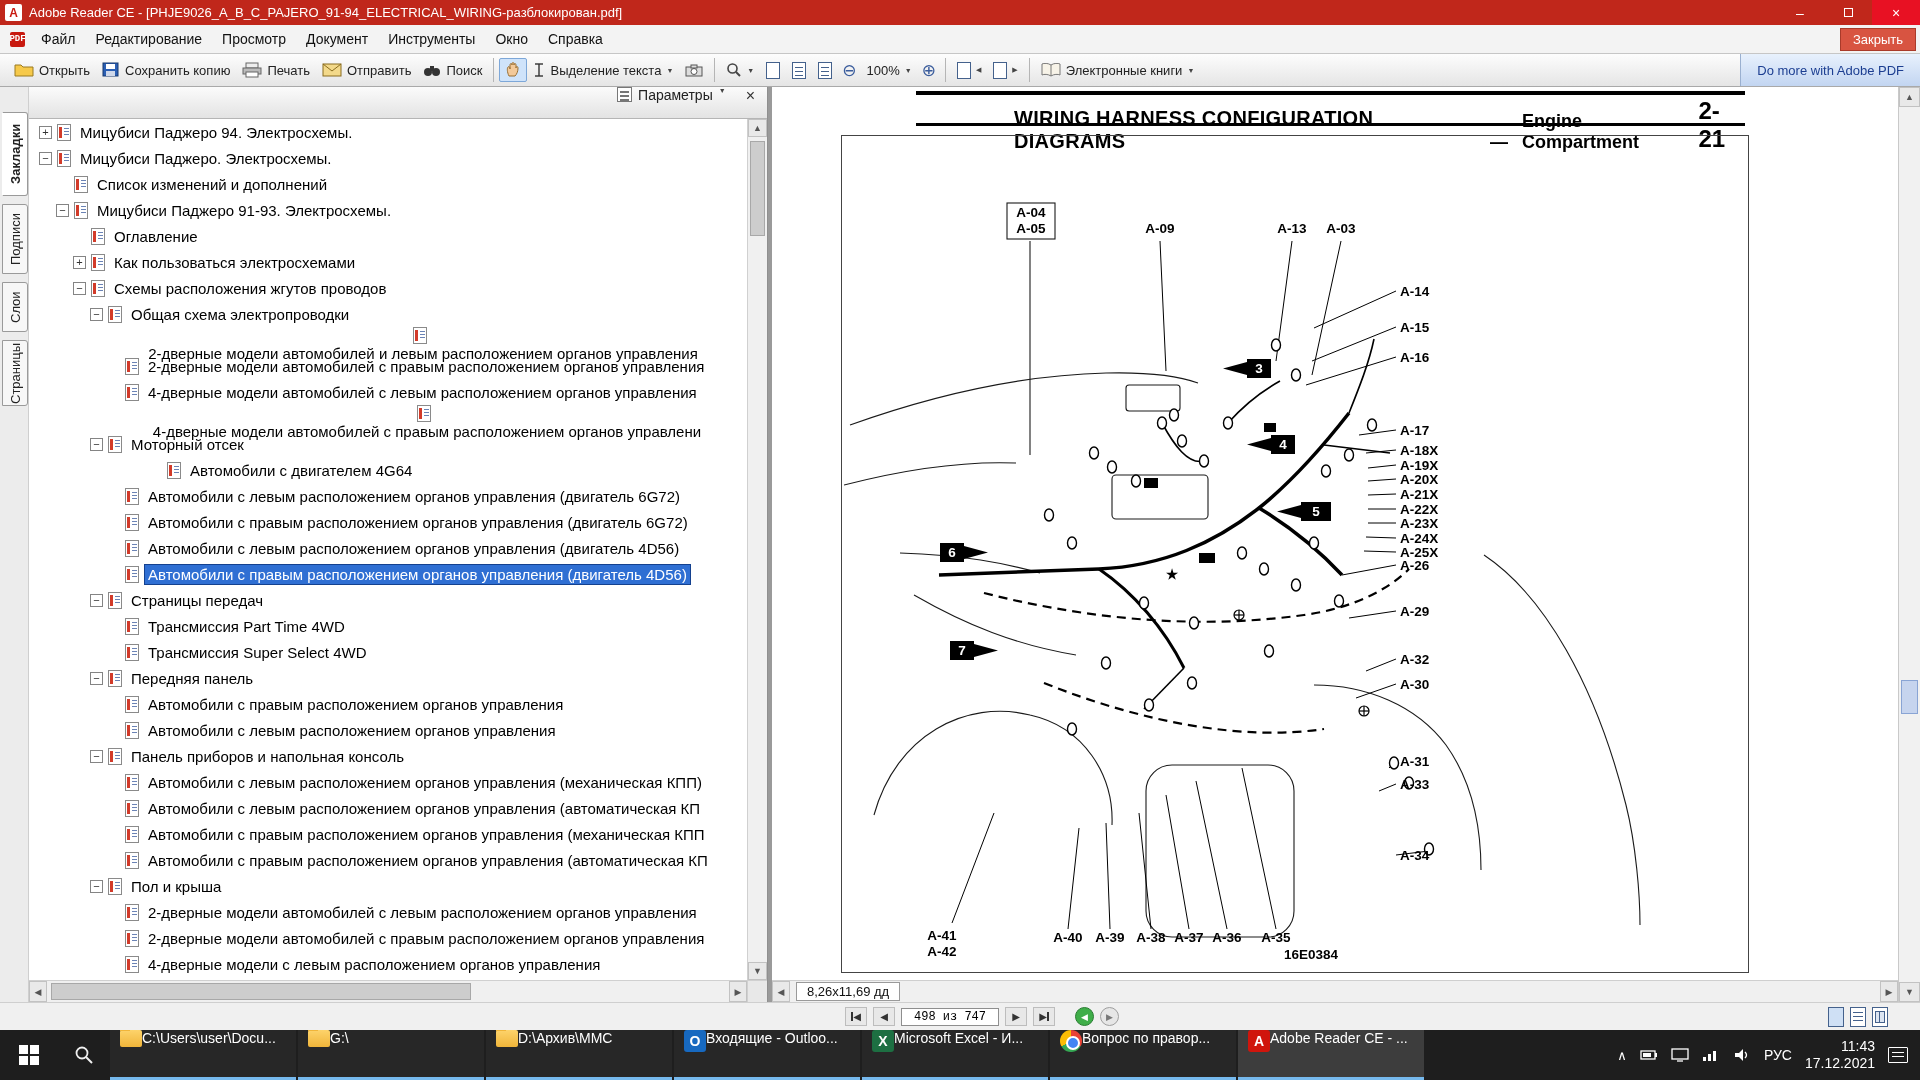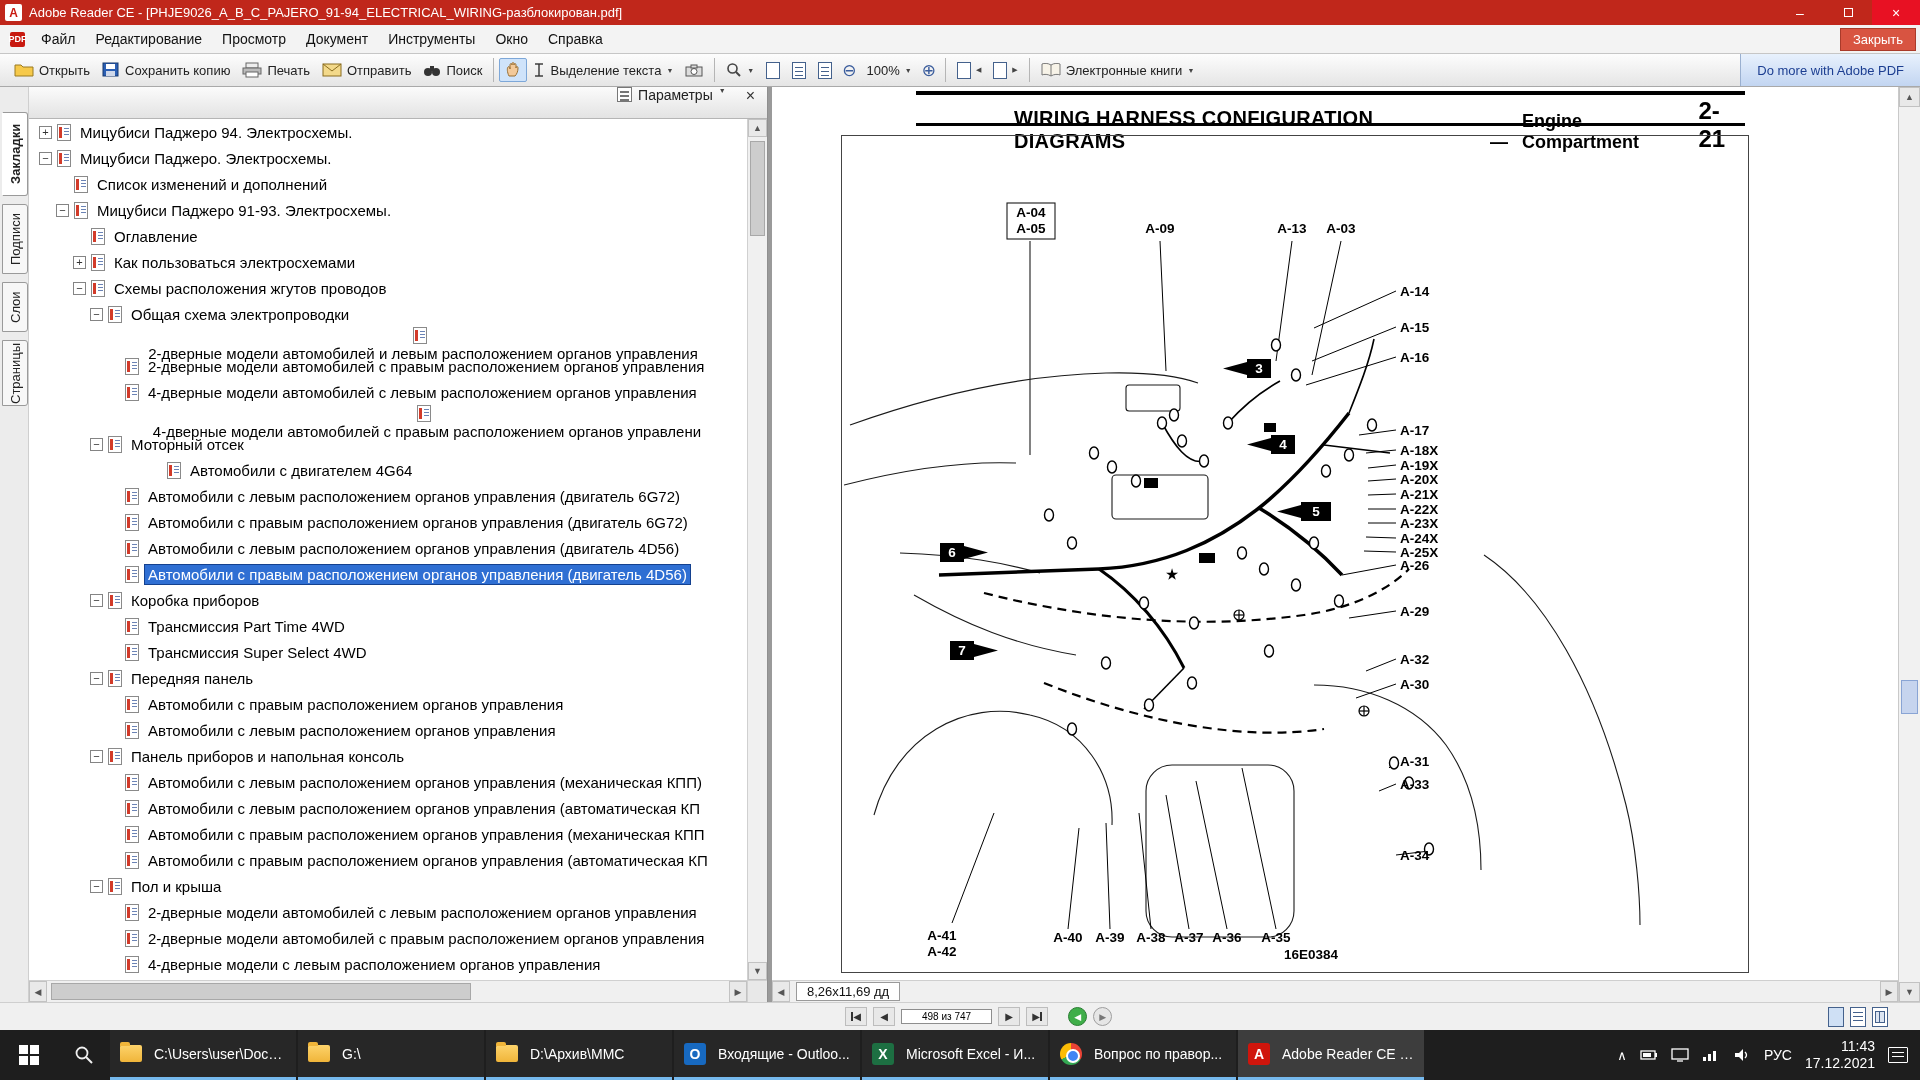"PDF" .menu-pdf-icon { font-family: none -> Liberation Mono, monospace }
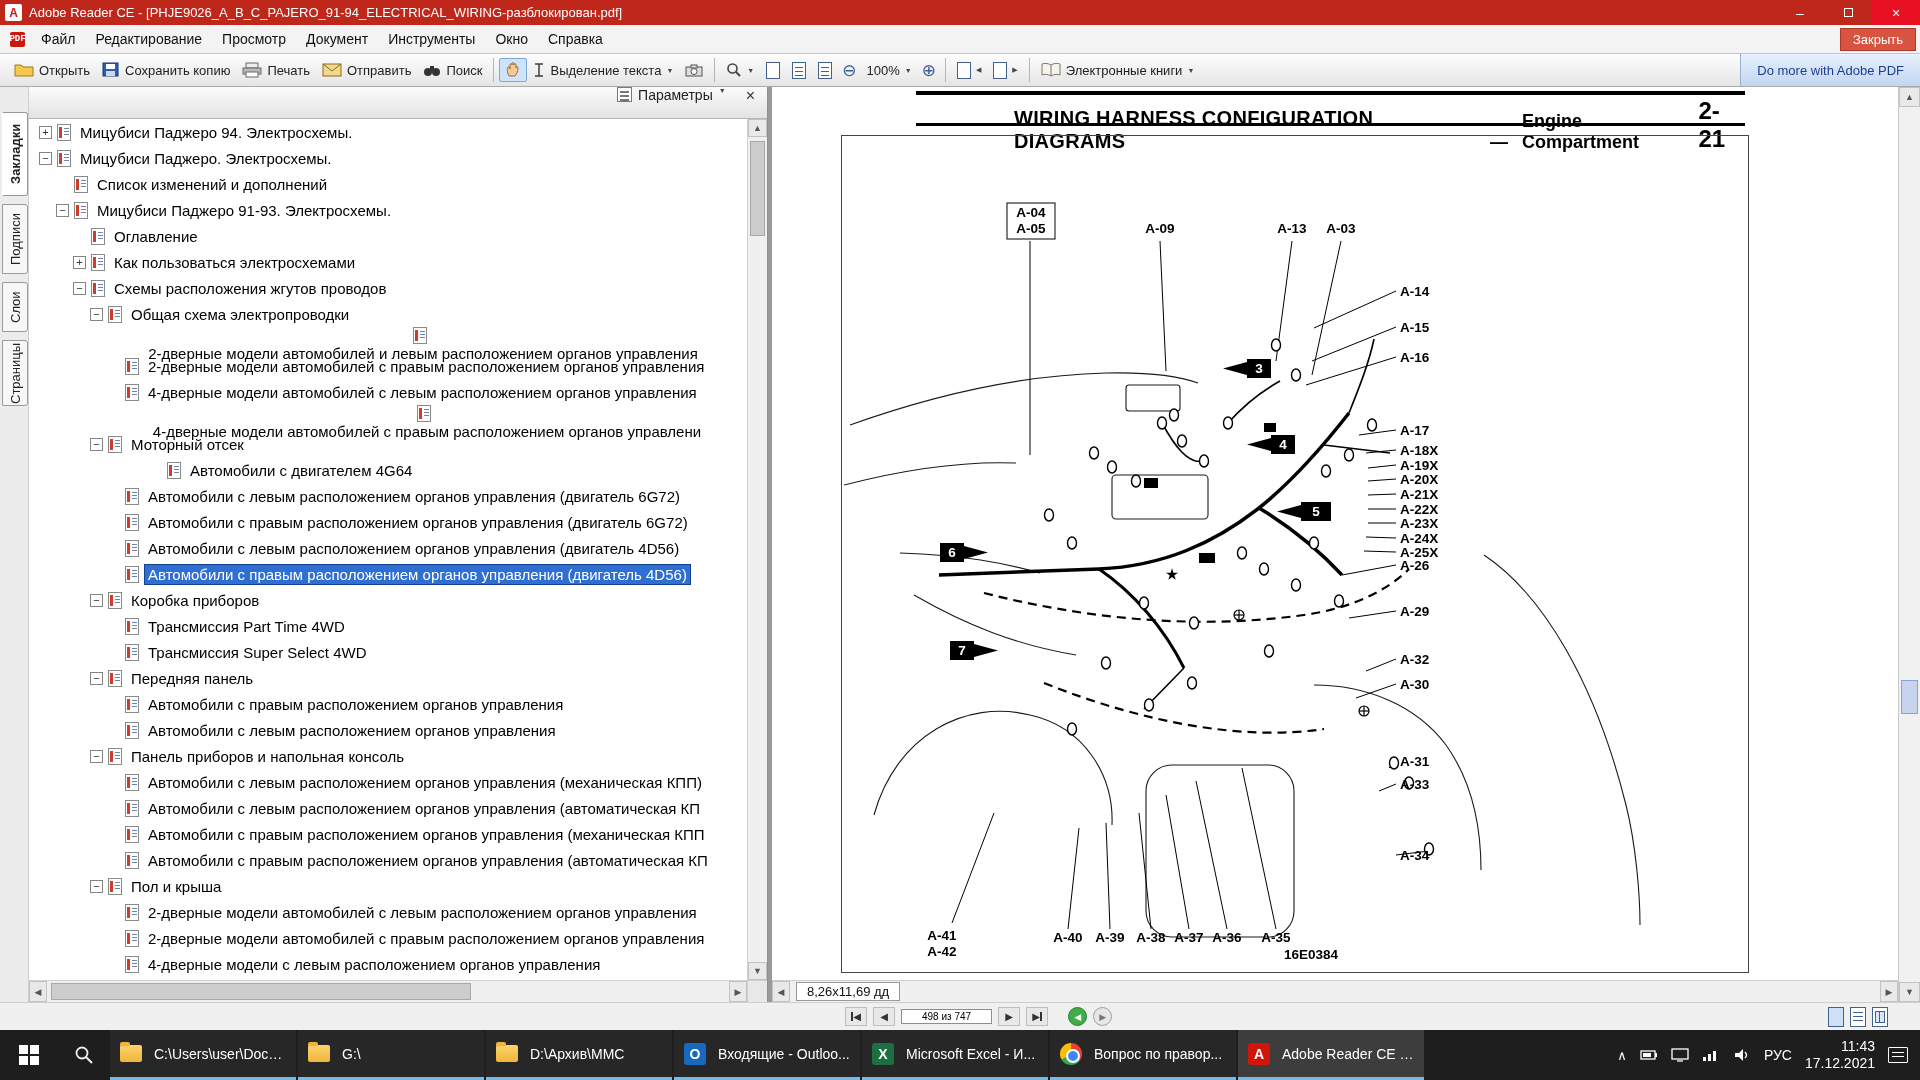"Коробка приборов" span.bm-label { text: Коробка приборов -> Страницы передач }
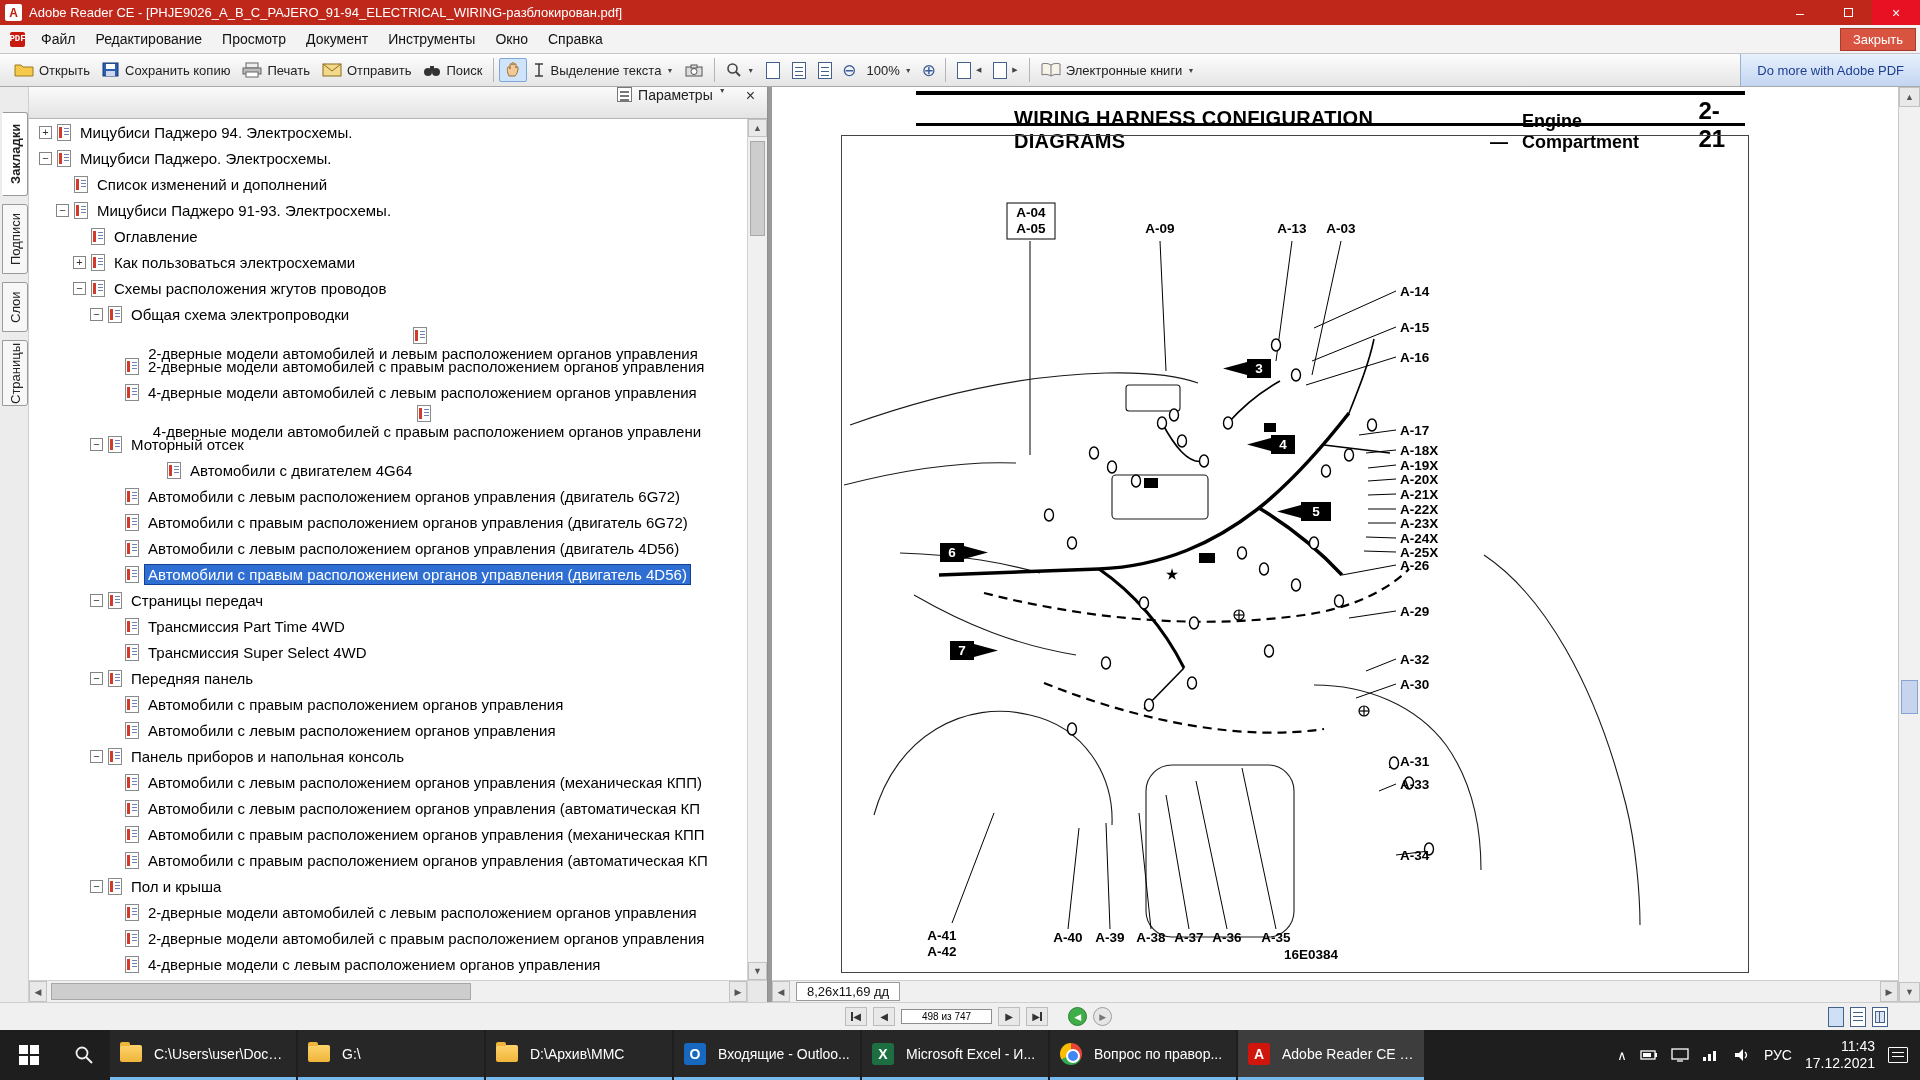"498 из 747" .page-field { font-family: none -> Liberation Mono, monospace; font-size: 10px -> 12px; padding: 1px 20px -> 1px 12px }
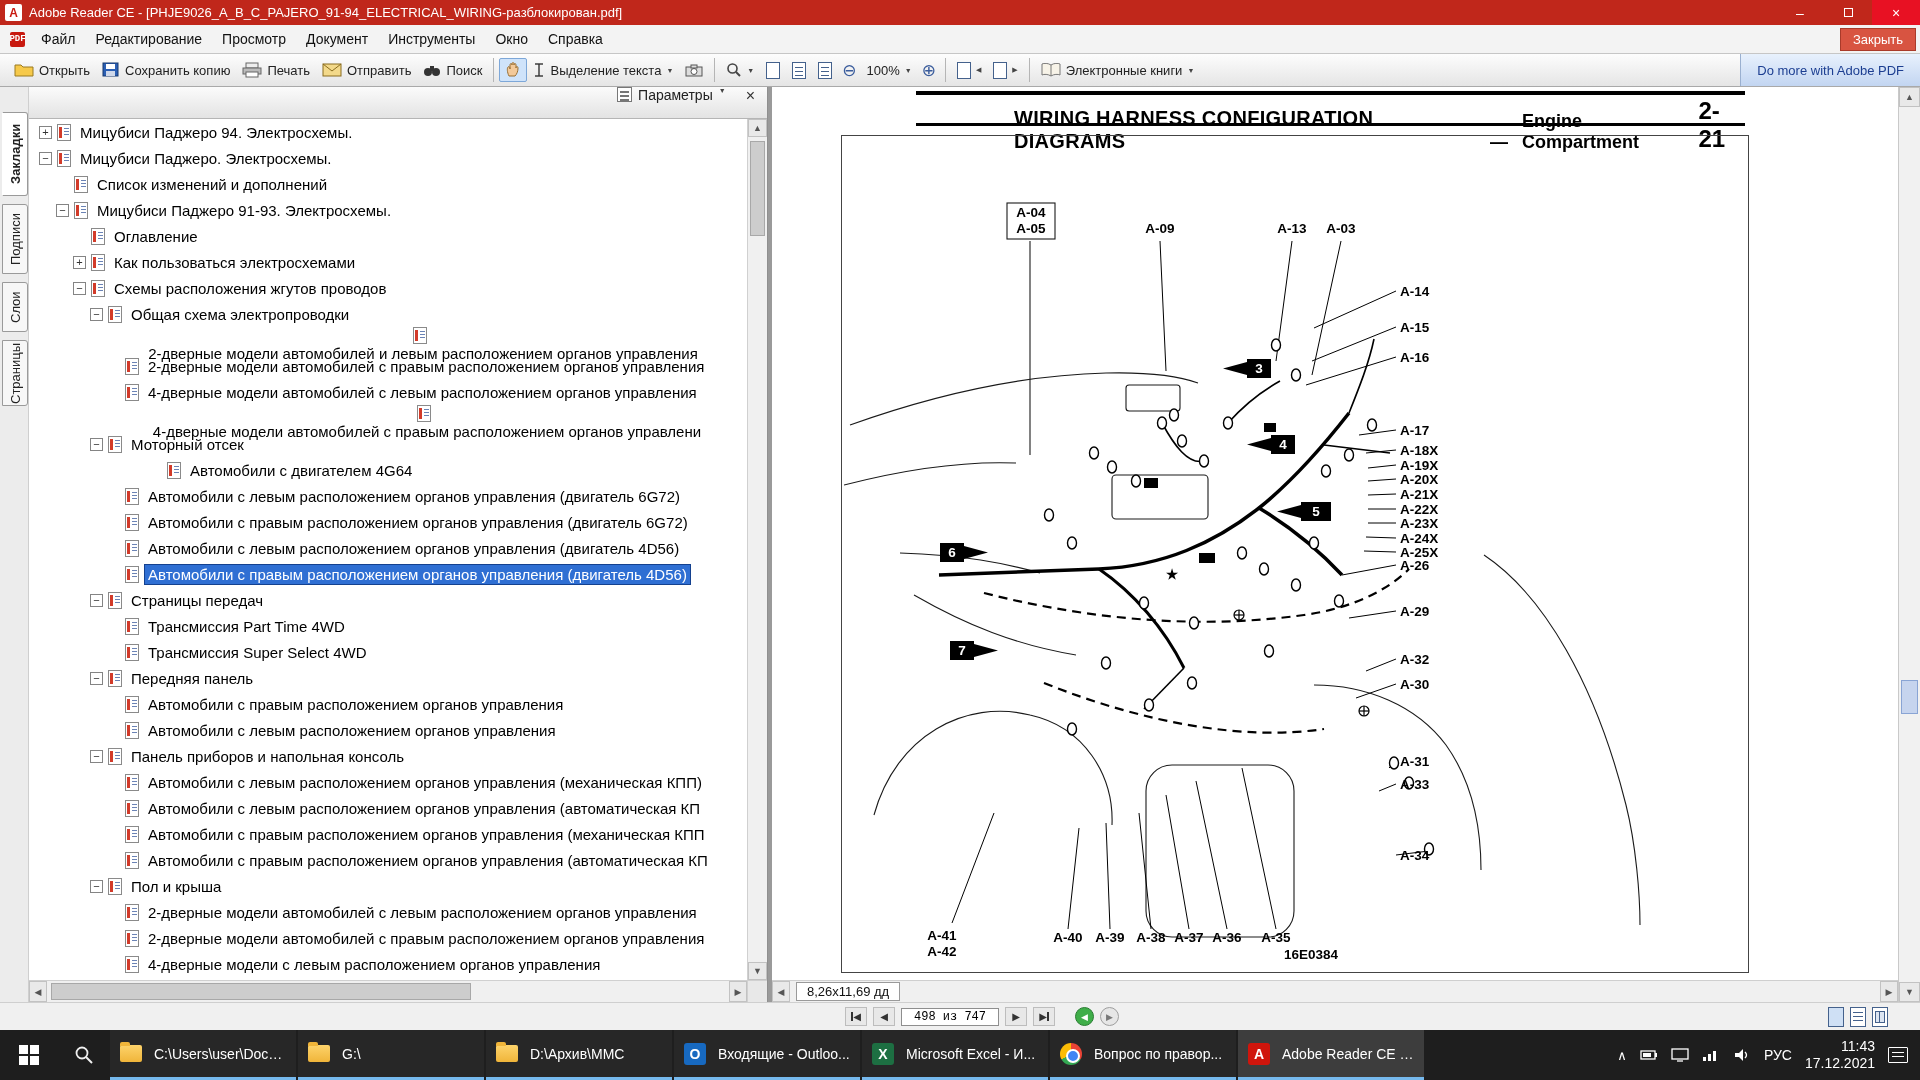"C:\Users\user\Docu..." .task-btn { align-items: center -> flex-start; gap: 12px -> 0 }
